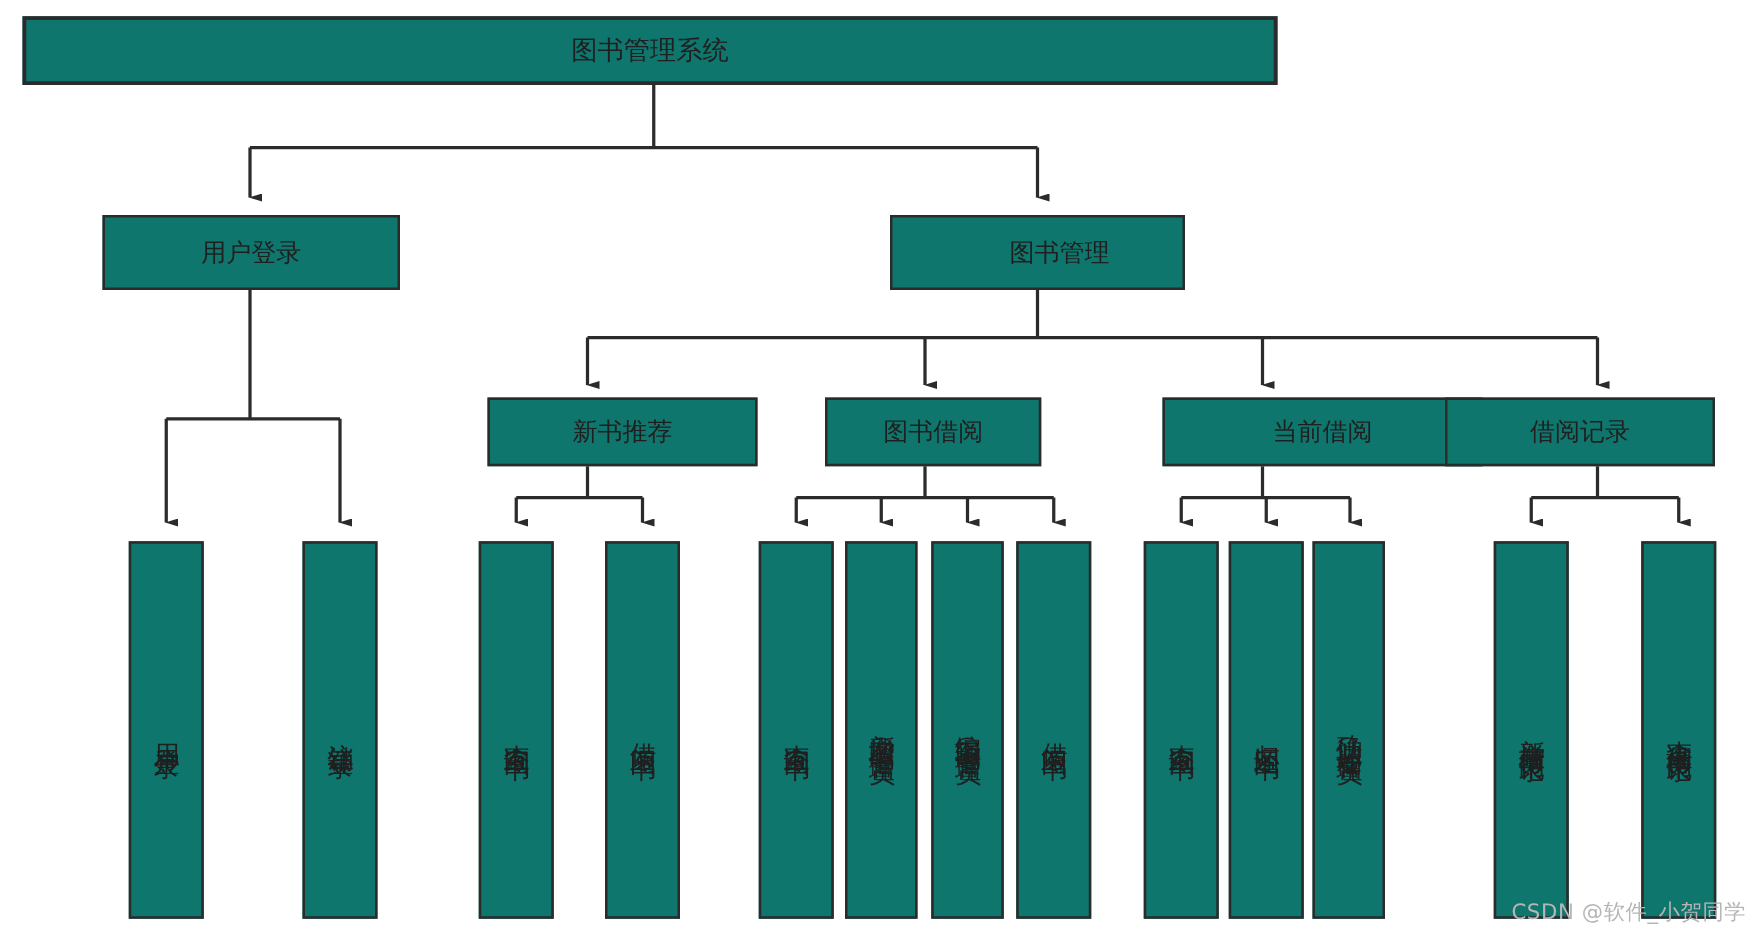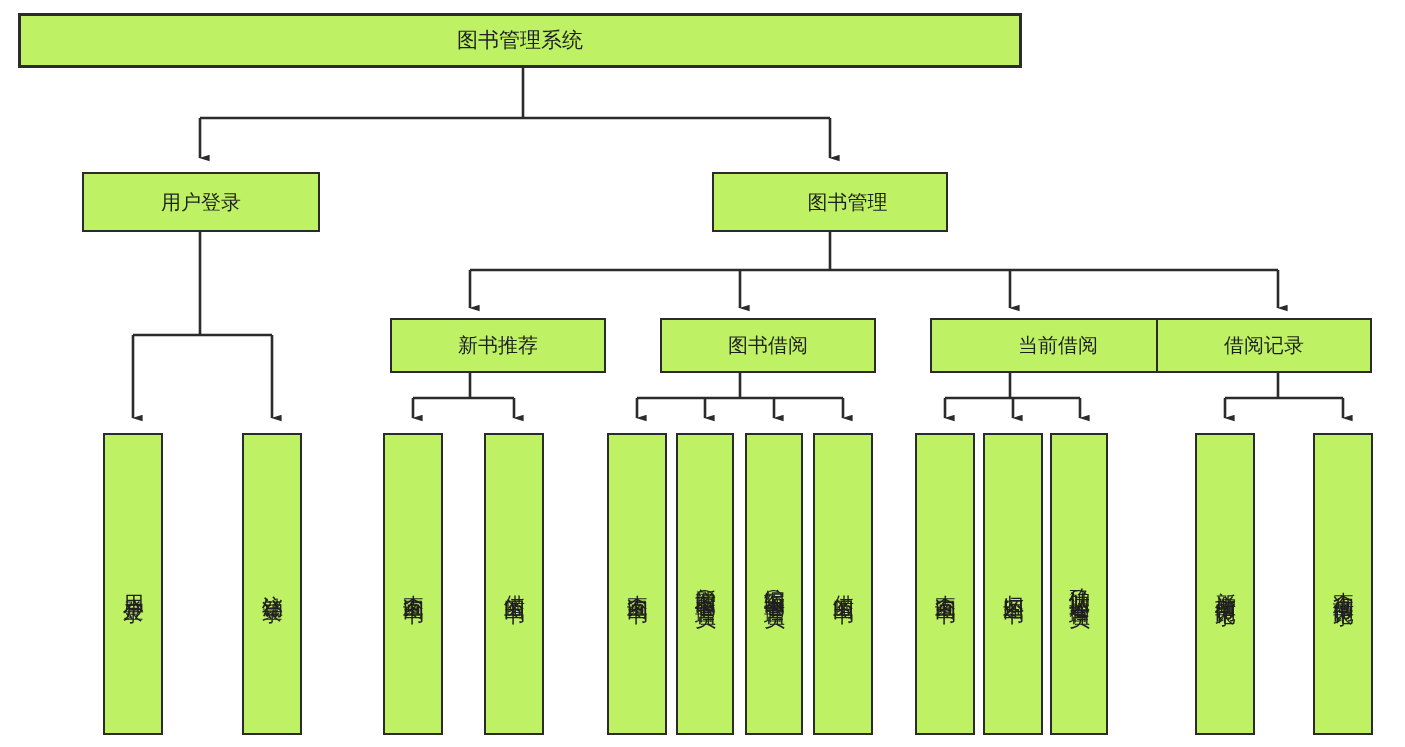"图书管理系统" .node { background: #bef264 -> #0f766e }
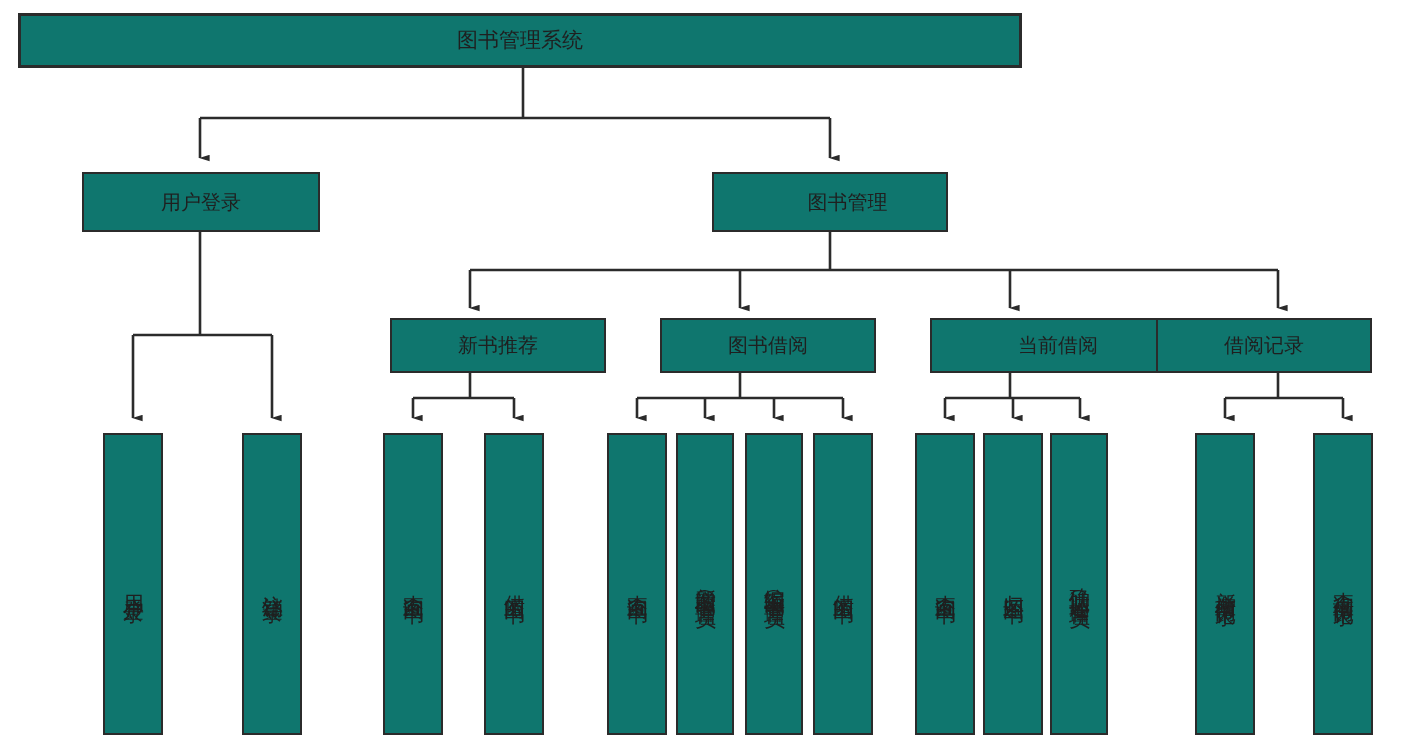"图书借阅" div.node { width: 216px -> 173px }
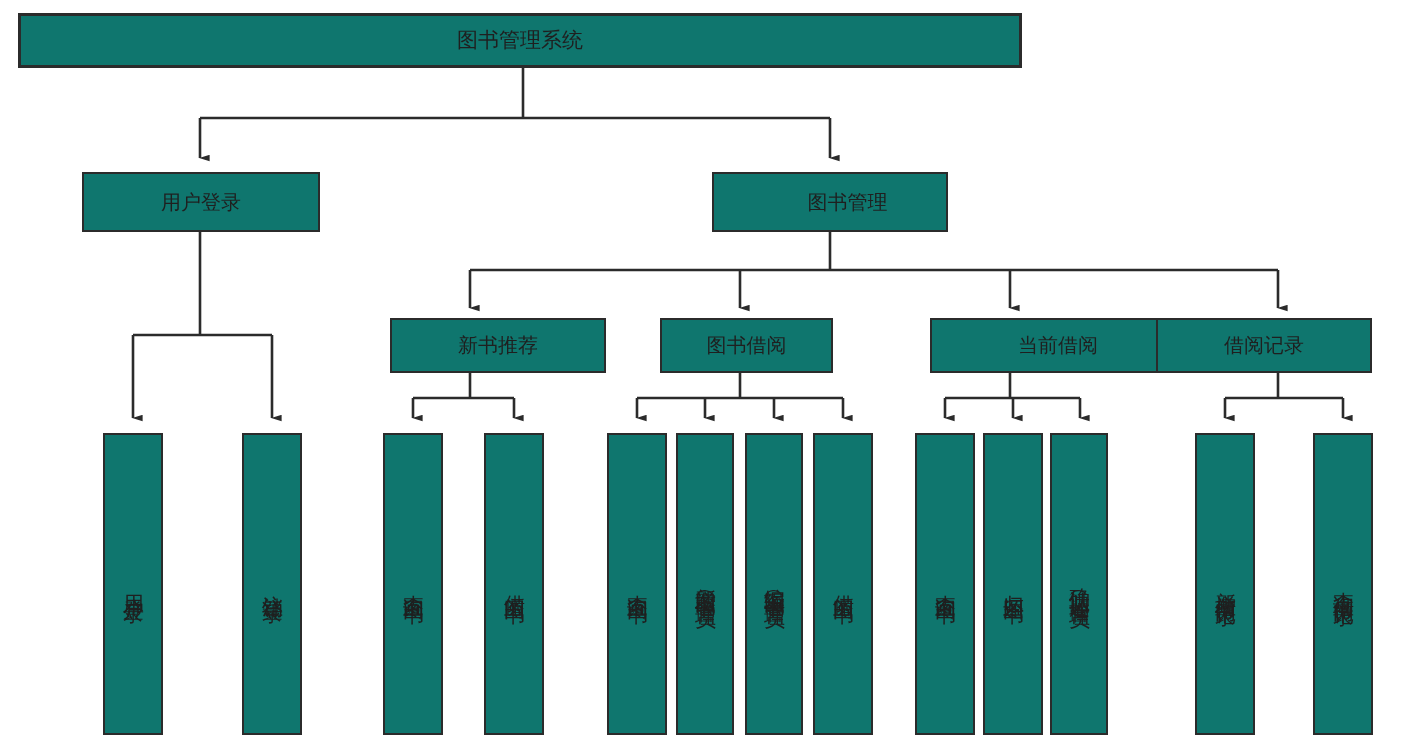"CSDN @软件_小贺同学" div { html: none -> <div>CSDN @软件_小贺同学</div> }
